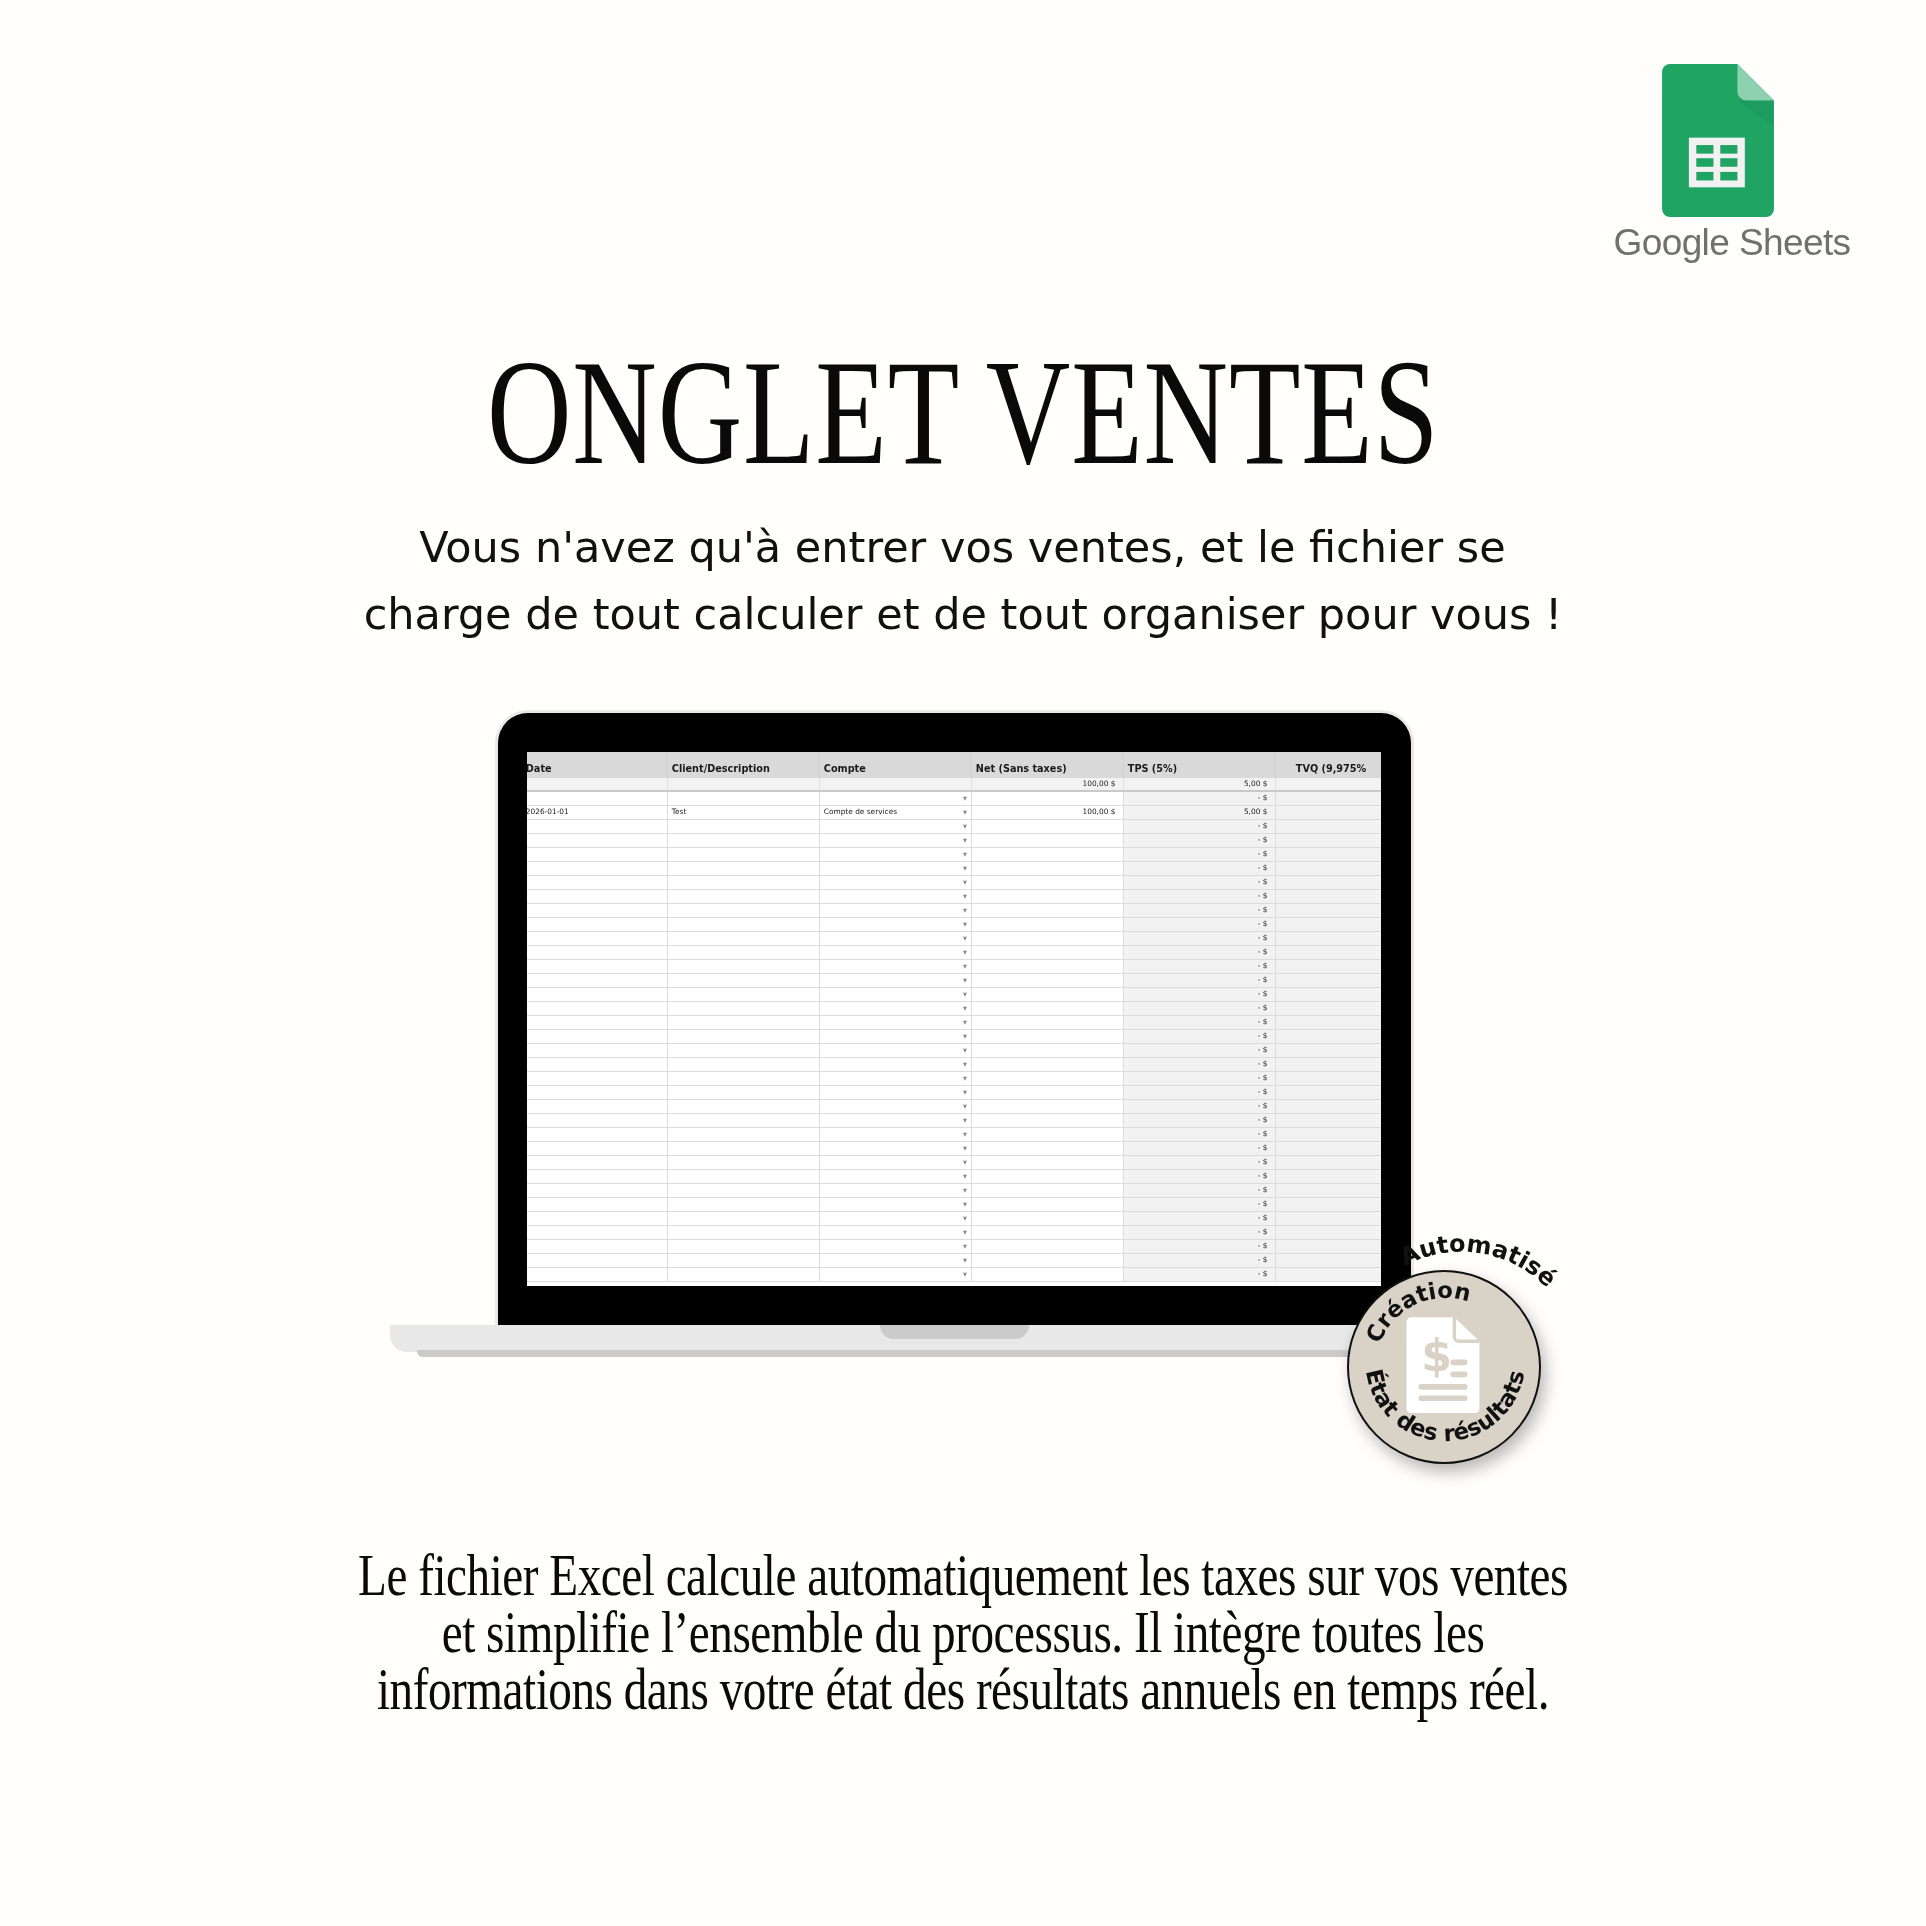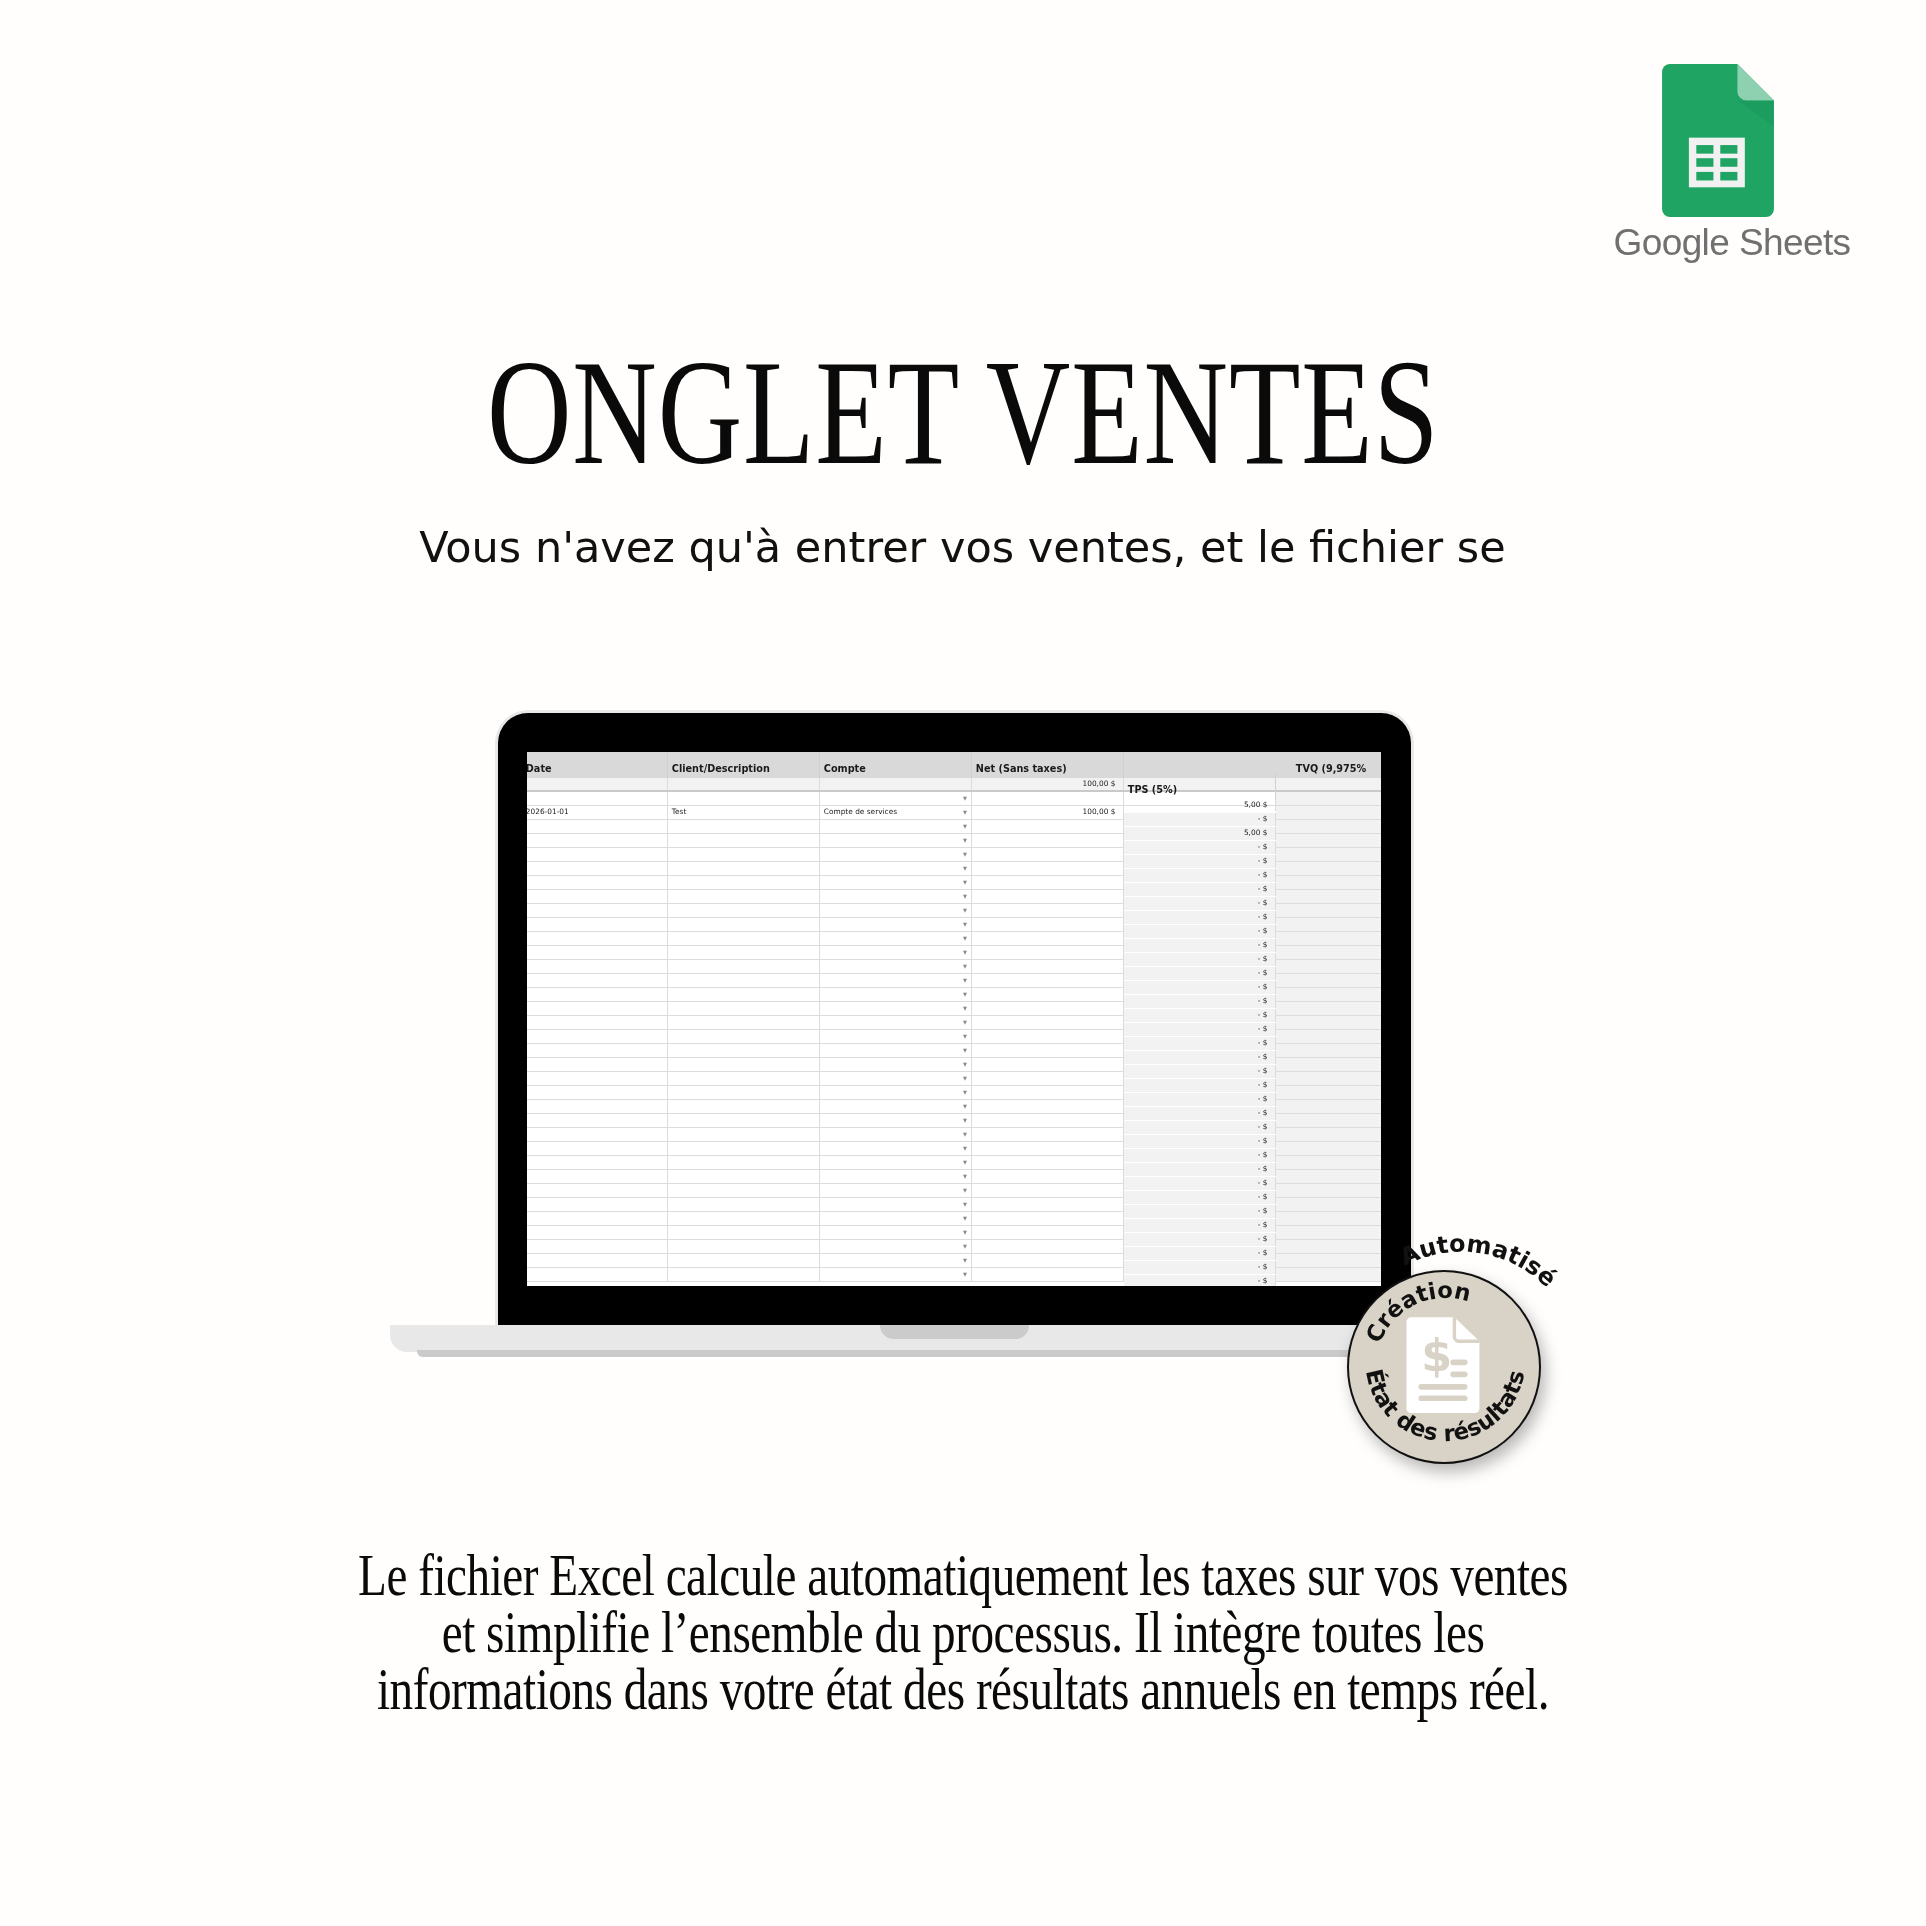"charge de tout calculer et" div { html: none -> <div>charge de tout calculer et de tout organiser pour vous !</div> }
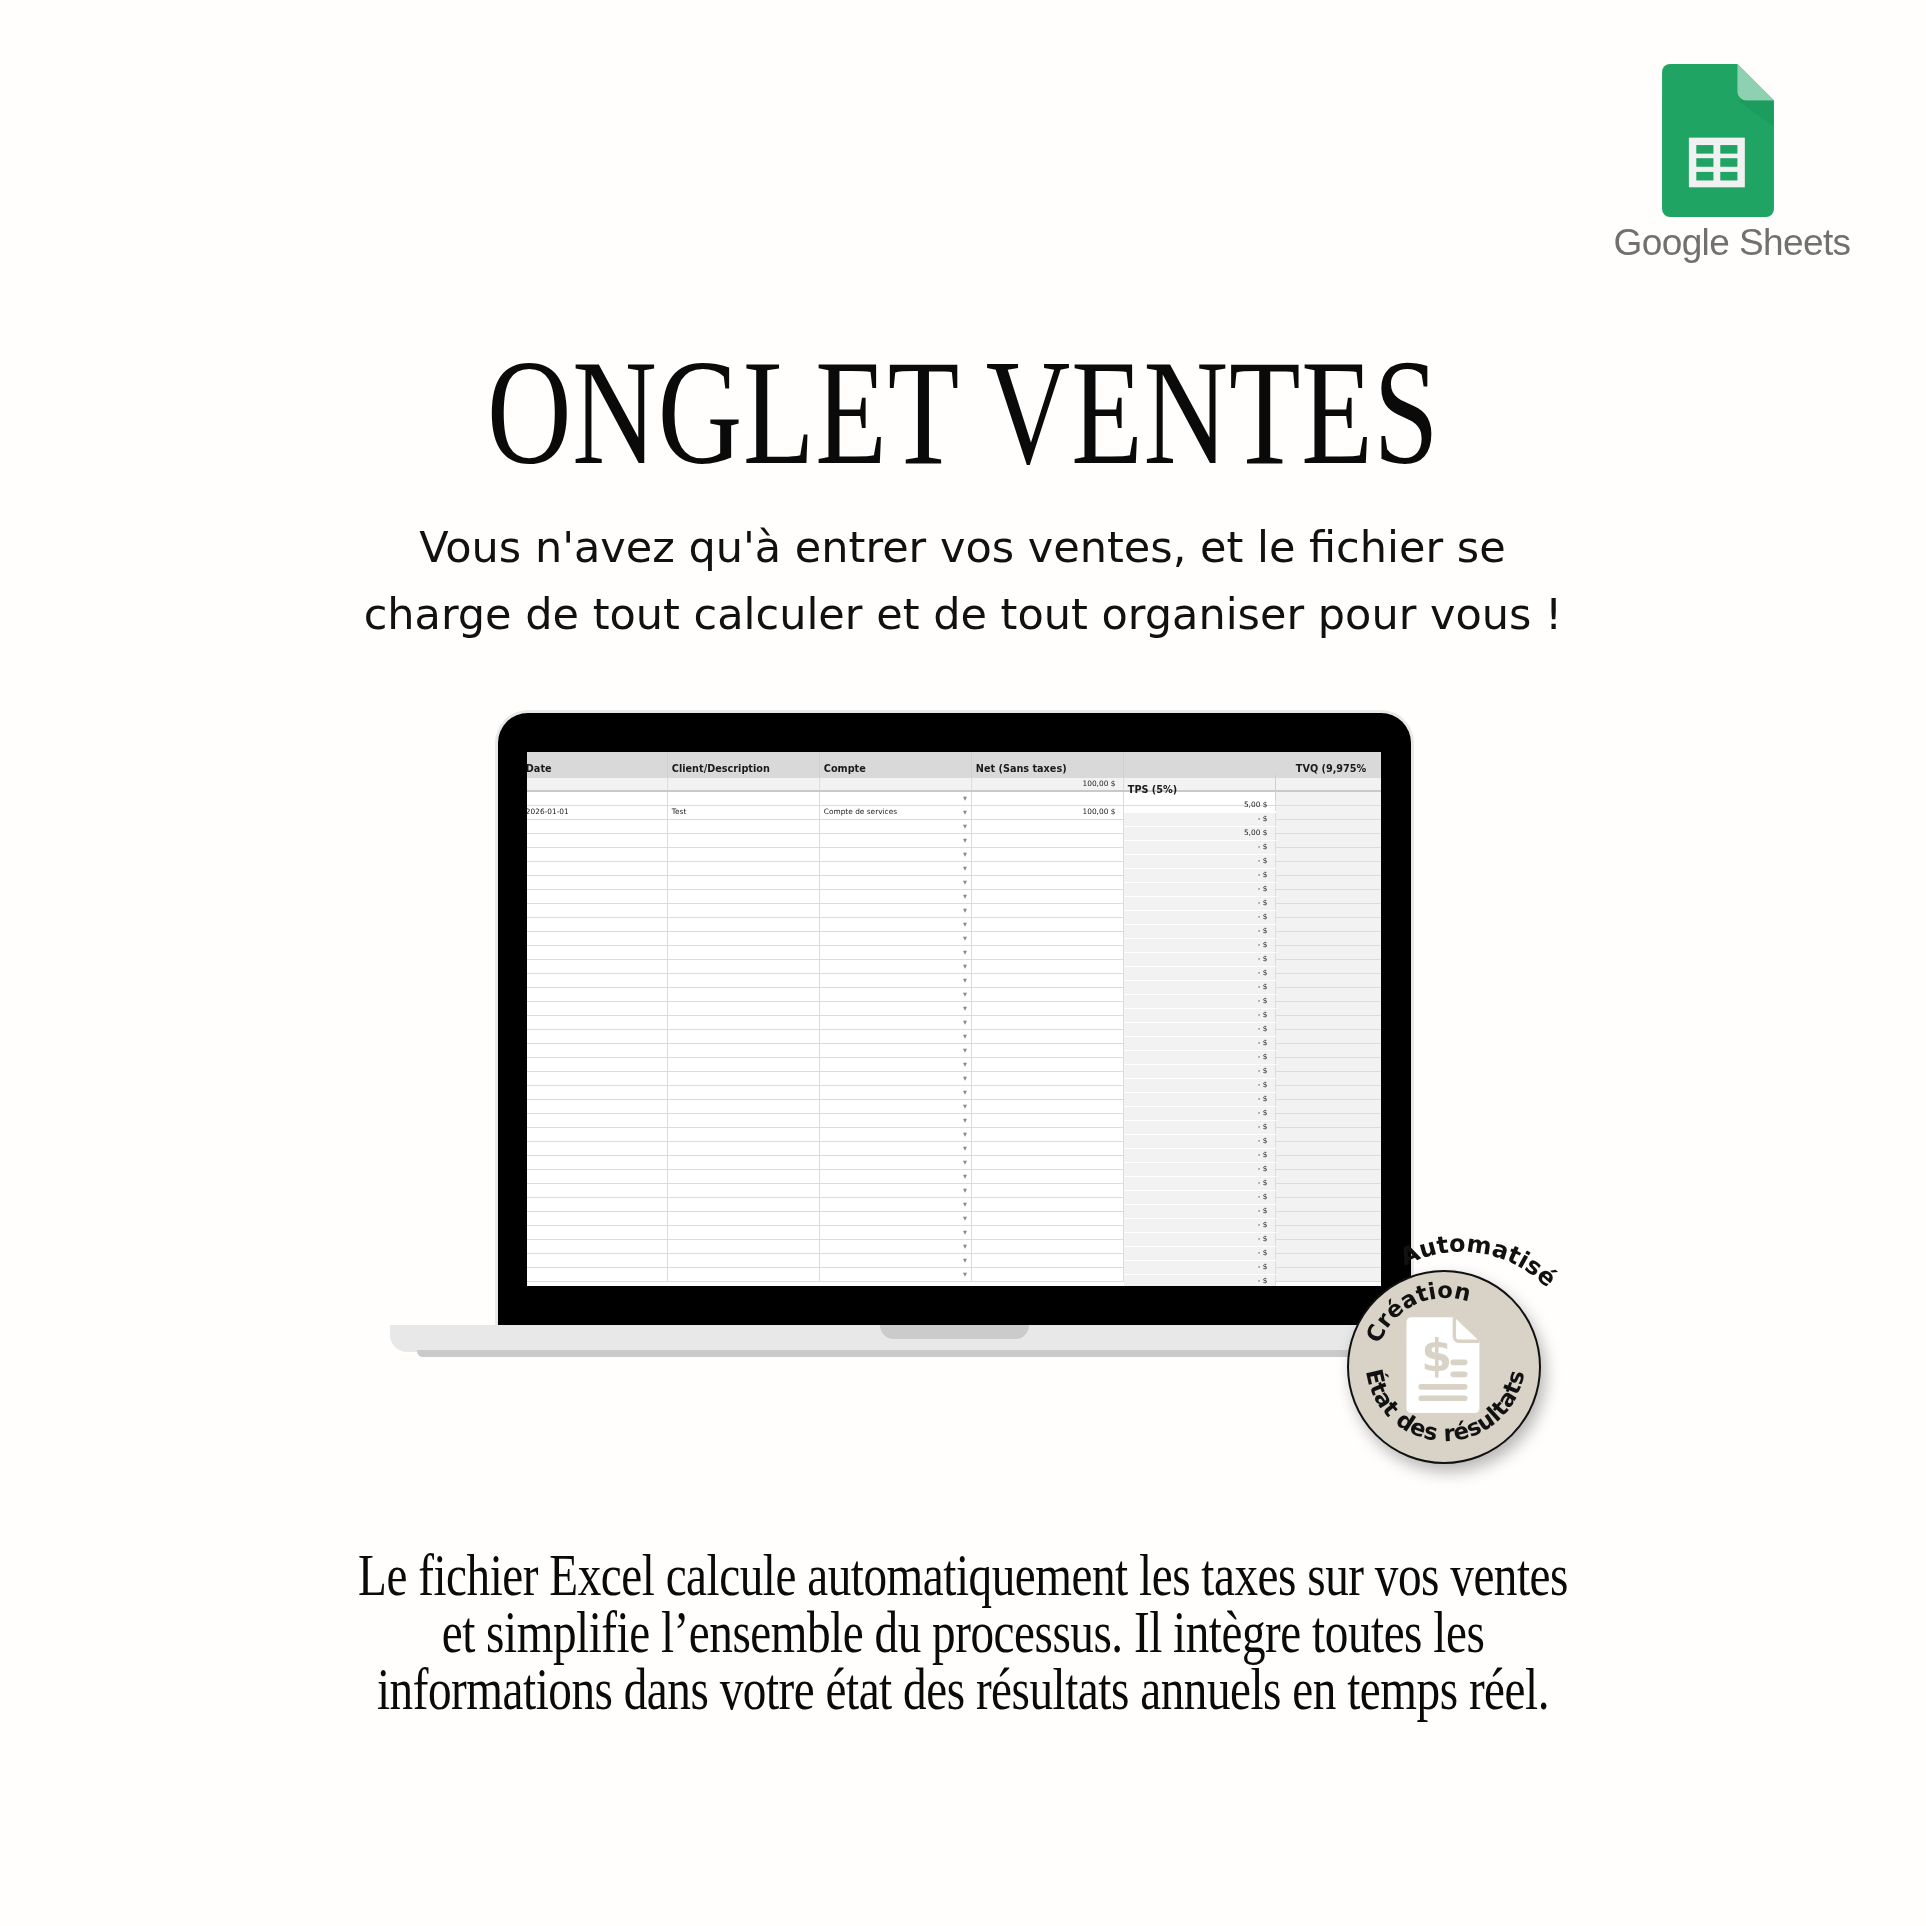"TPS (5%)" .c4 { margin-top: 21px -> none }
